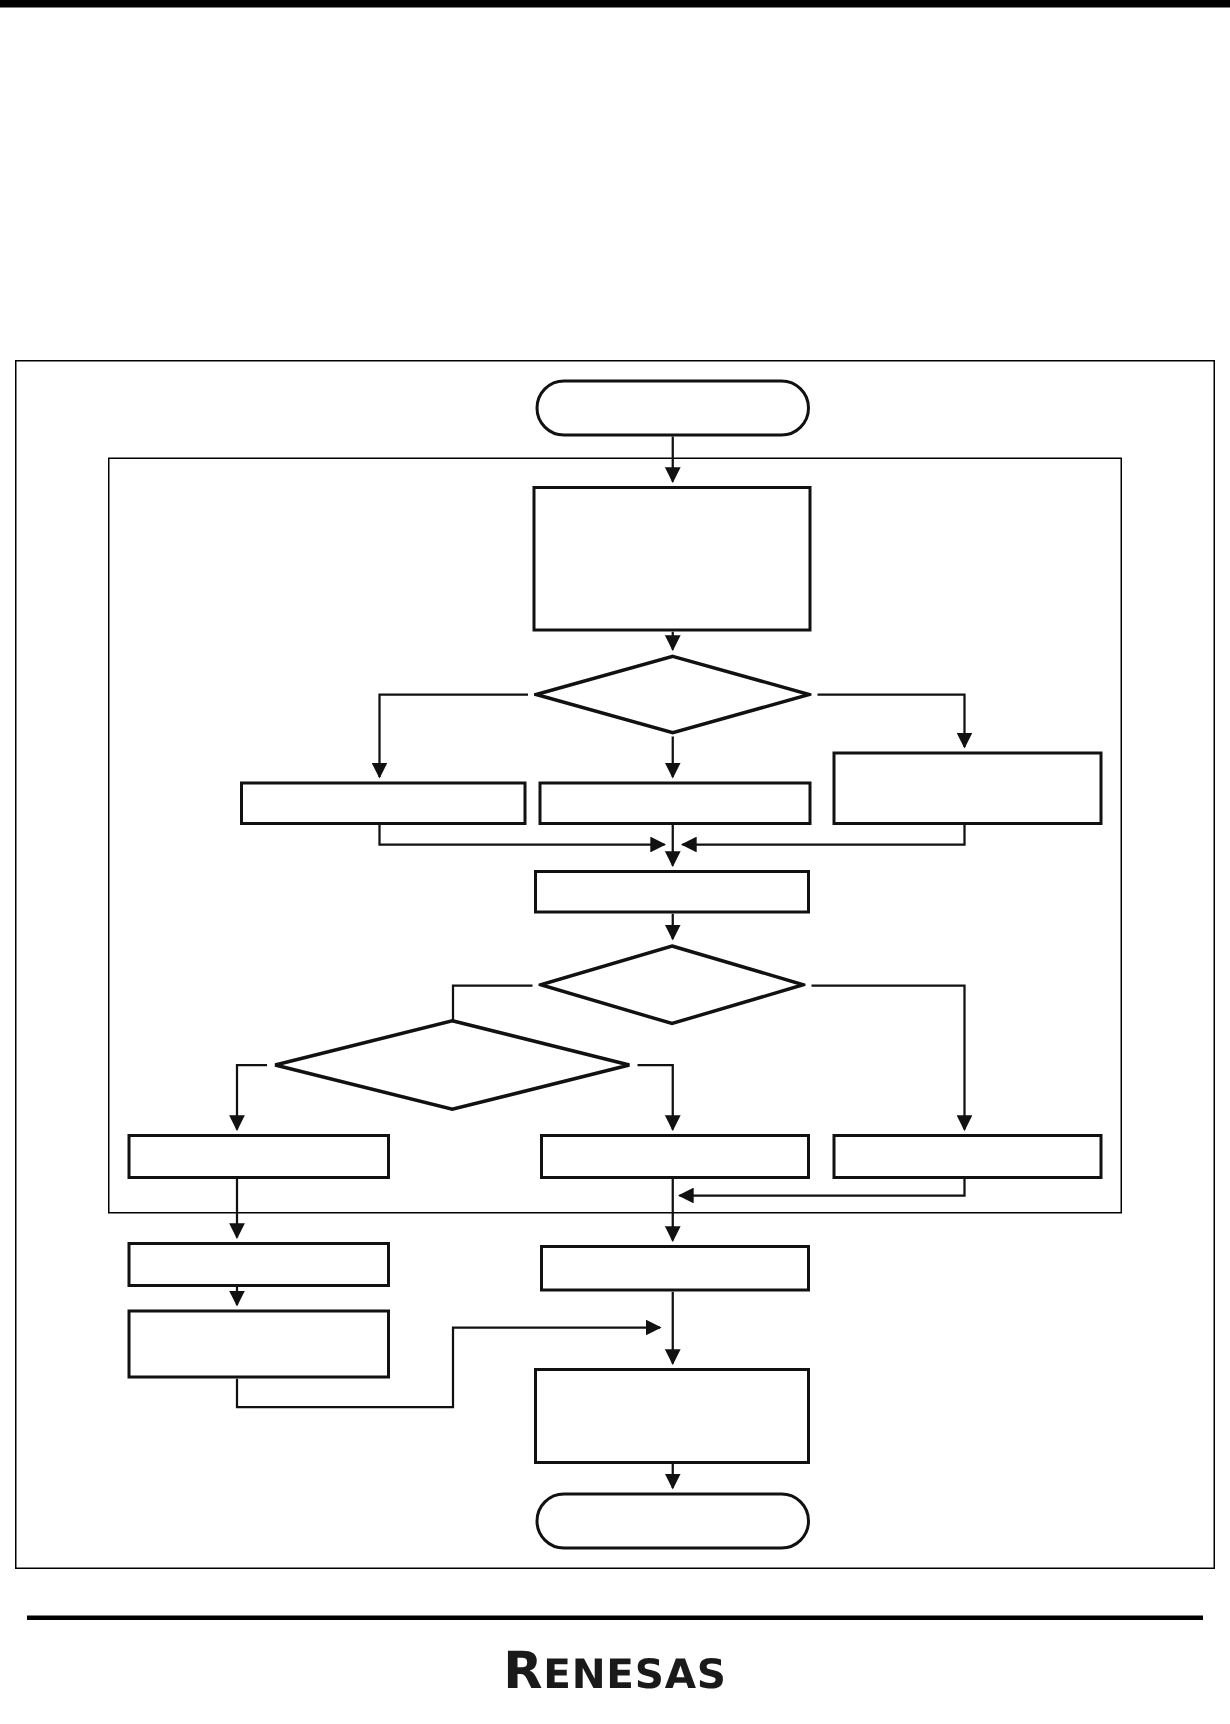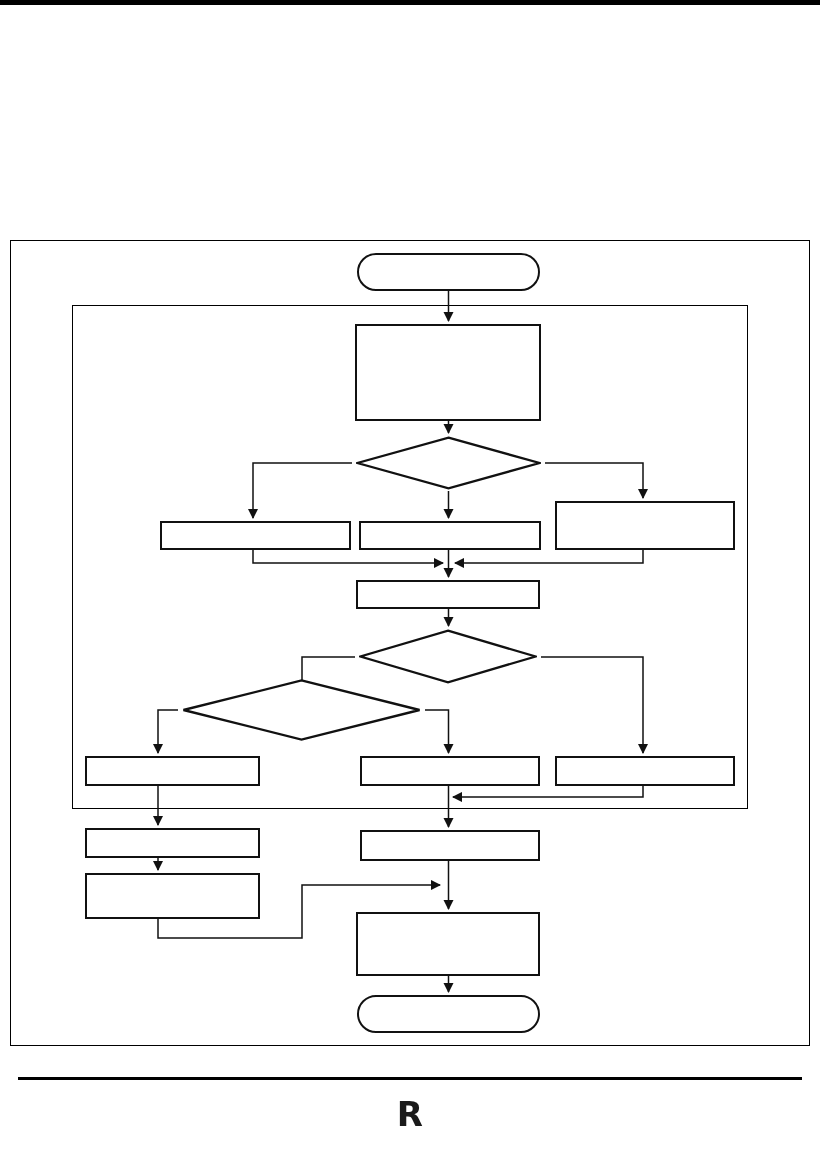"ENESAS" span.rest { html: none -> <span>ENESAS</span> }
